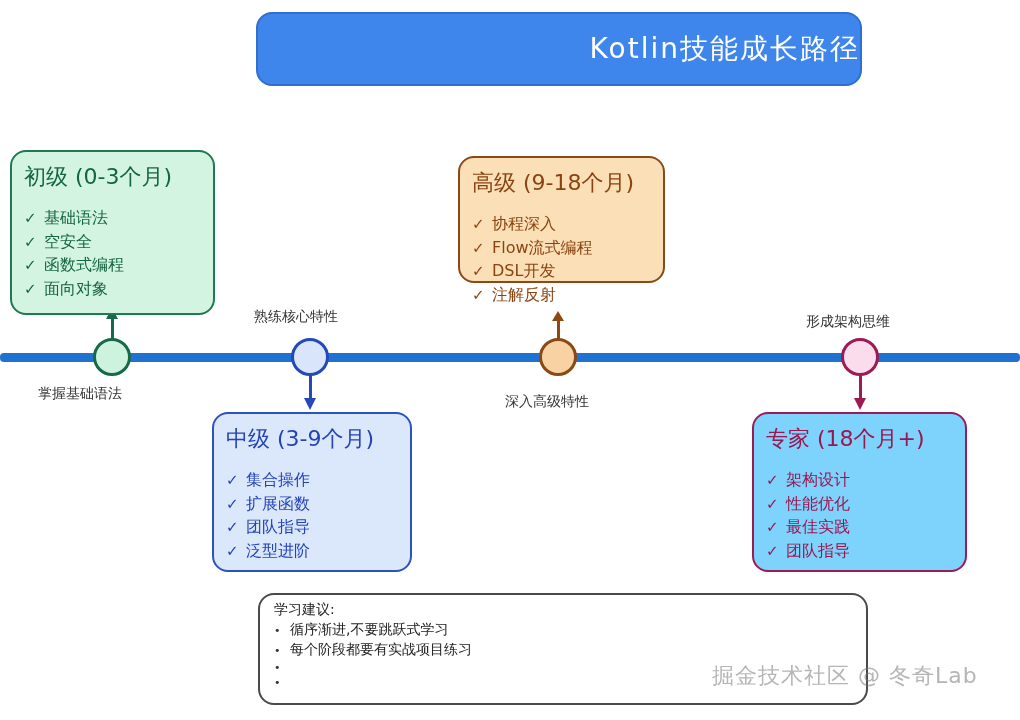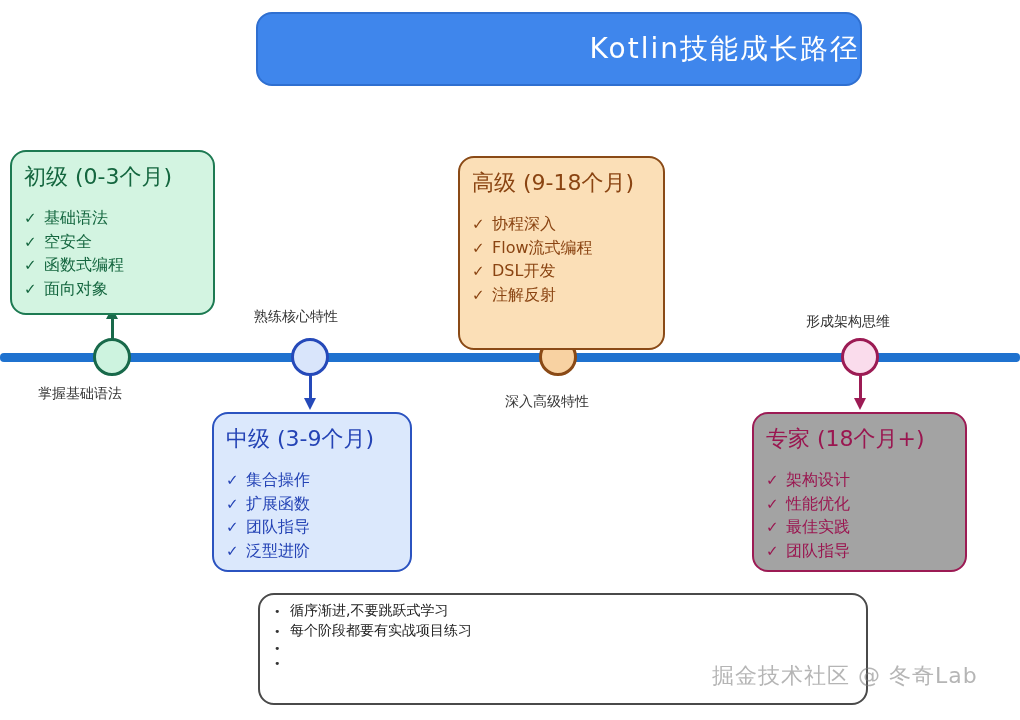"高级 (9-18个月)" #card-advanced { height: 194px -> 127px }
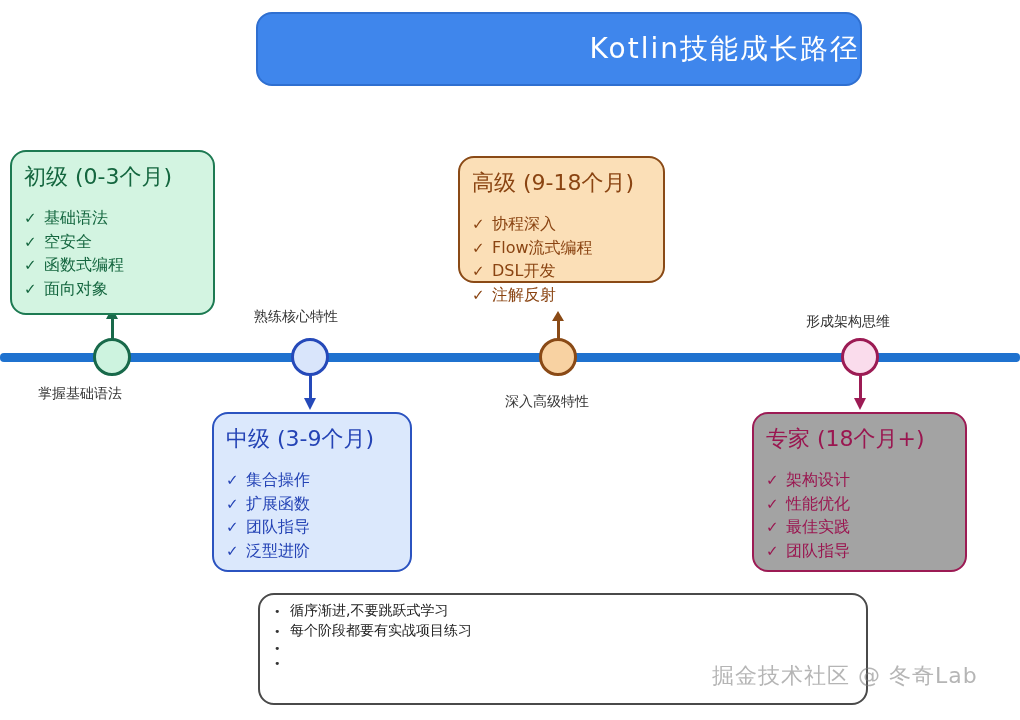"专家 (18个月+)" #card-expert { background: #a3a3a3 -> #7dd3fc }
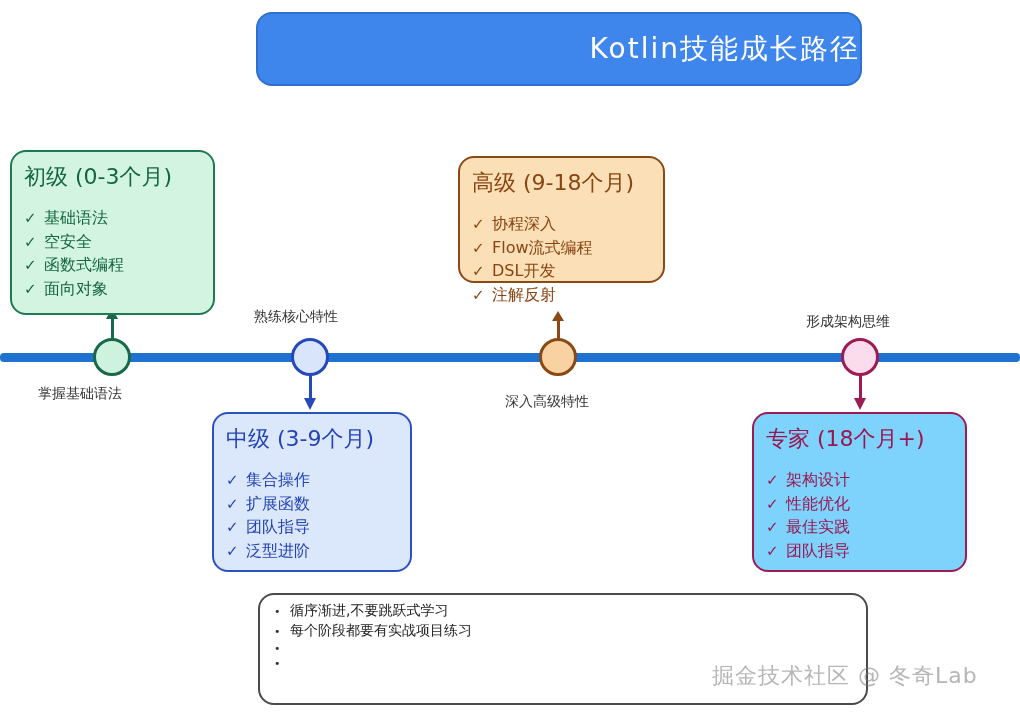"学习建议:" div.advice-title { html: none -> <div>学习建议:</div> }
